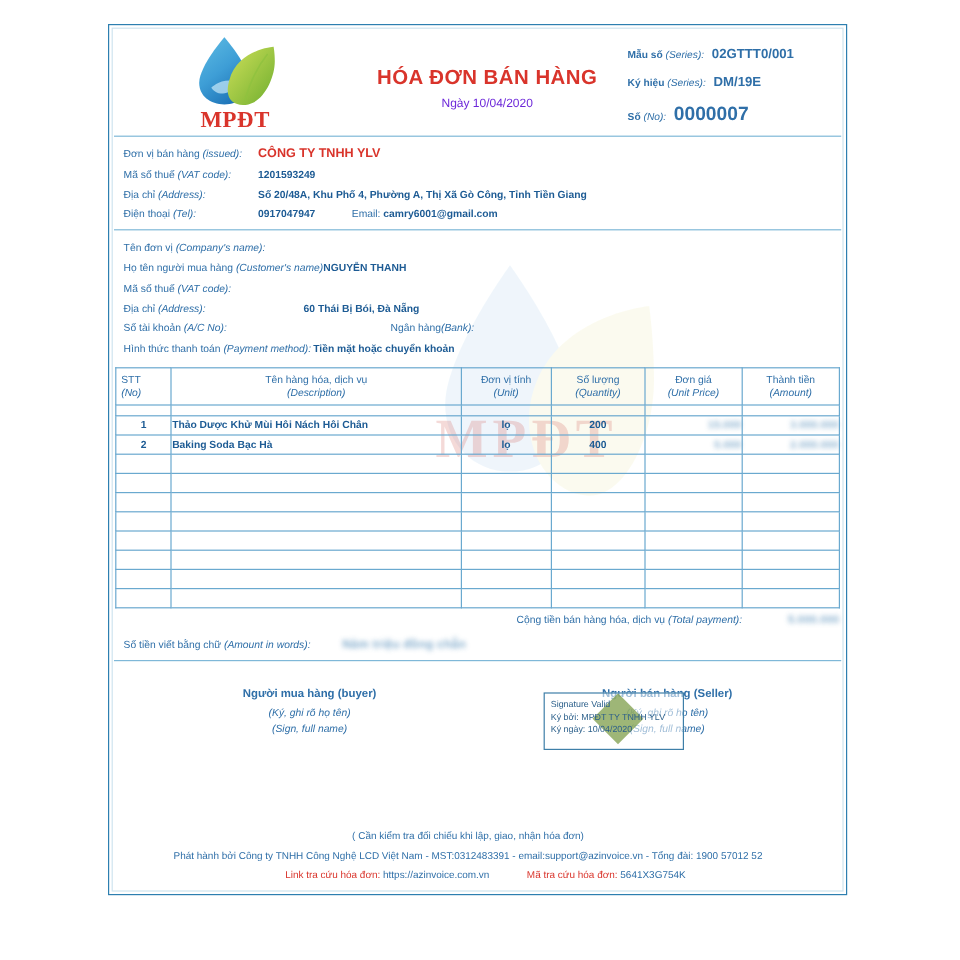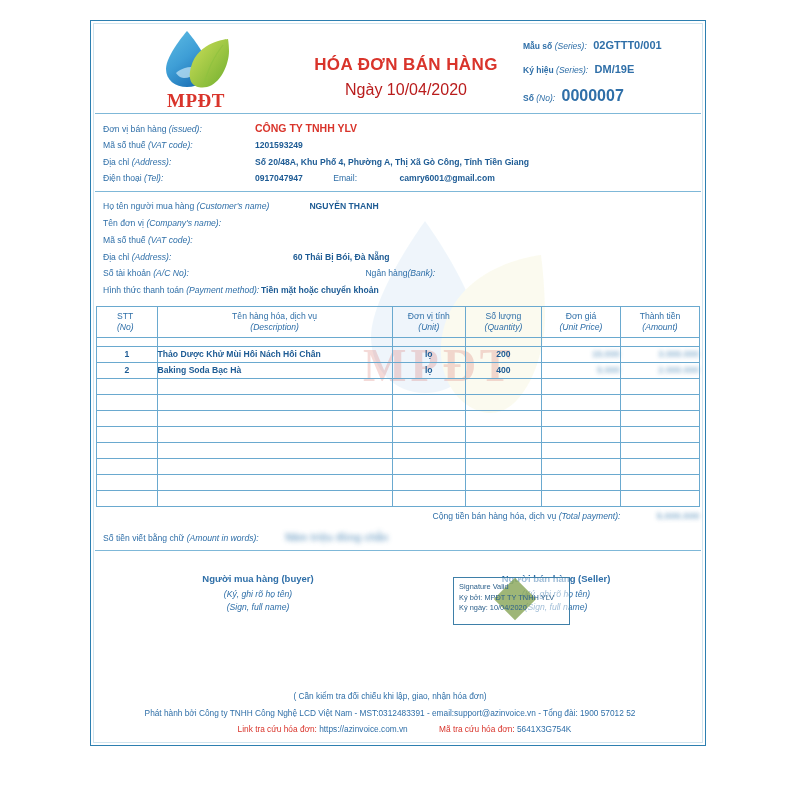"Ngày 10/04/2020" .doc-date { color: #b91c1c -> #6d28d9; font-size: 16px -> 10px }
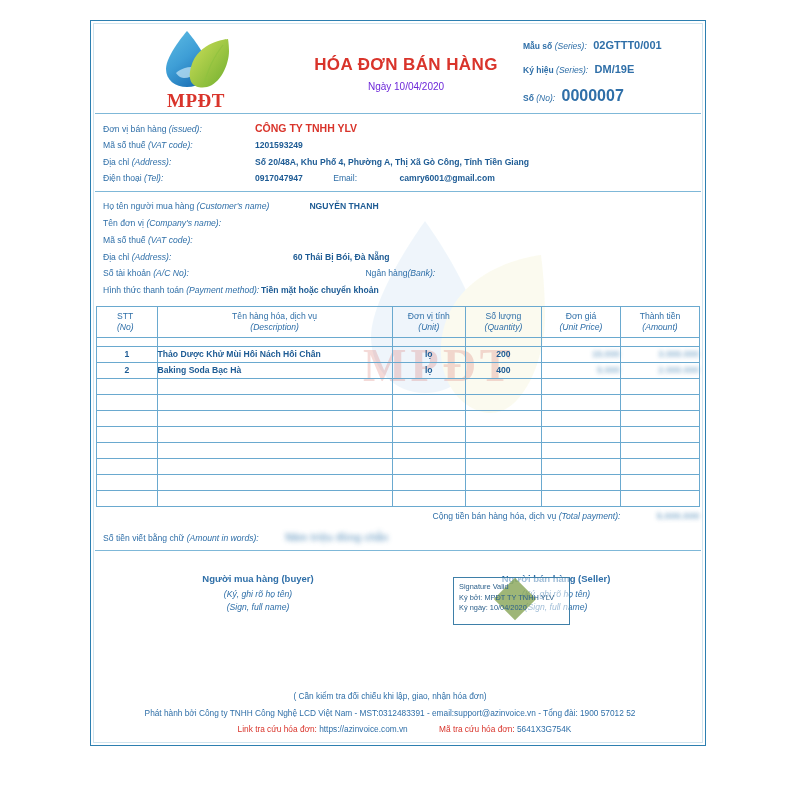"CÔNG TY TNHH YLV" .pval { margin-left: 40px -> none }
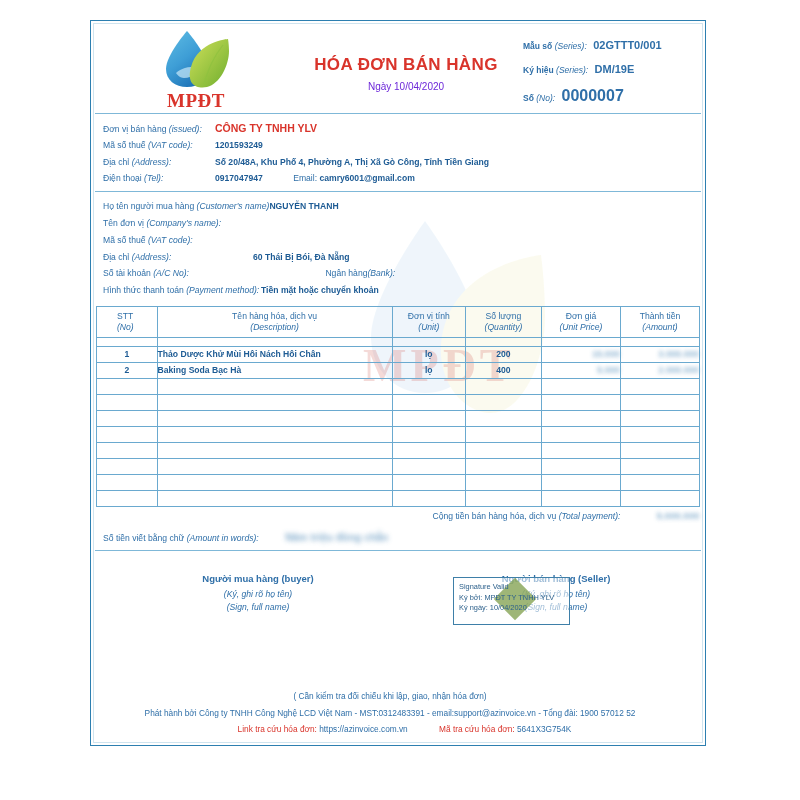"Họ tên người mua hàng" div.prow { order: before "Tên đơn vị (Company's name):" -> after "Tên đơn vị (Company's name):" }
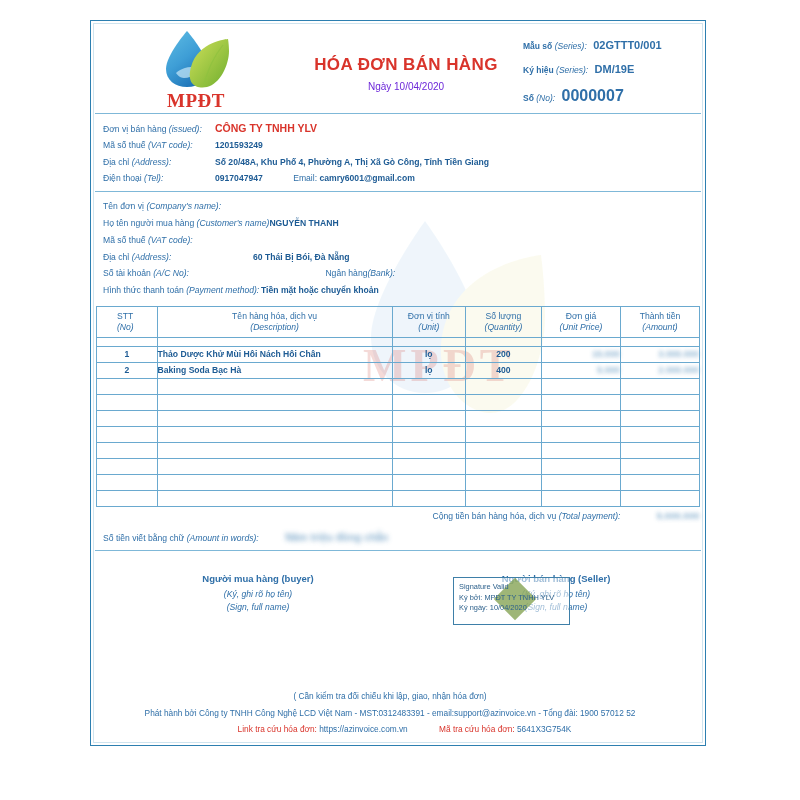"STT" table.items thead th.c-stt { padding-left: 20px -> 4px }
